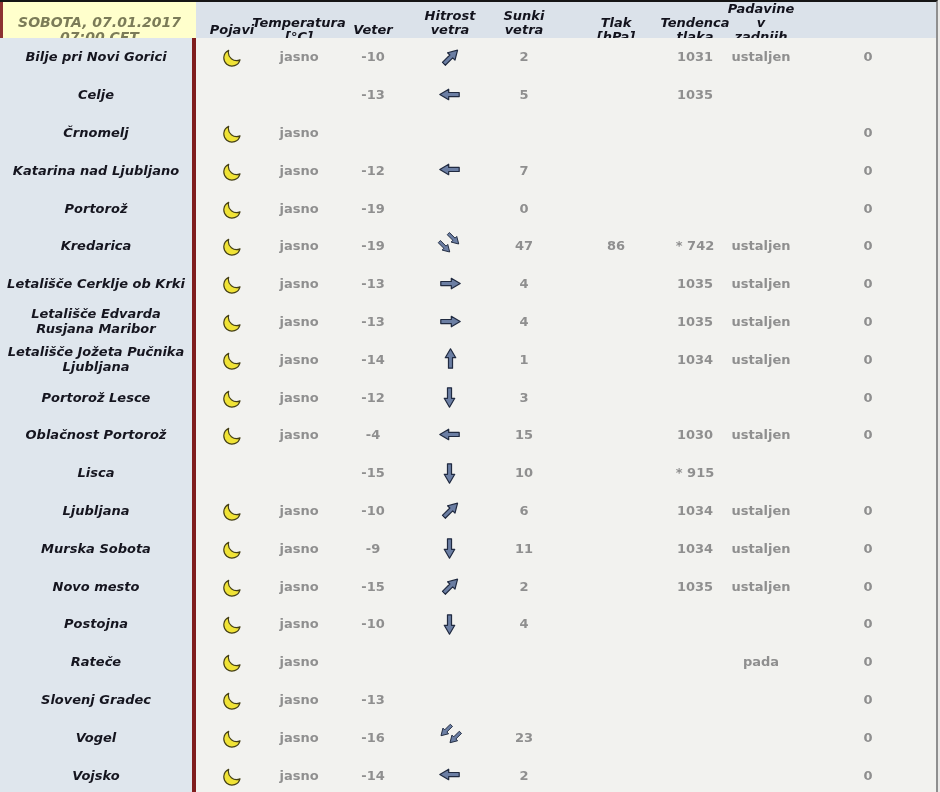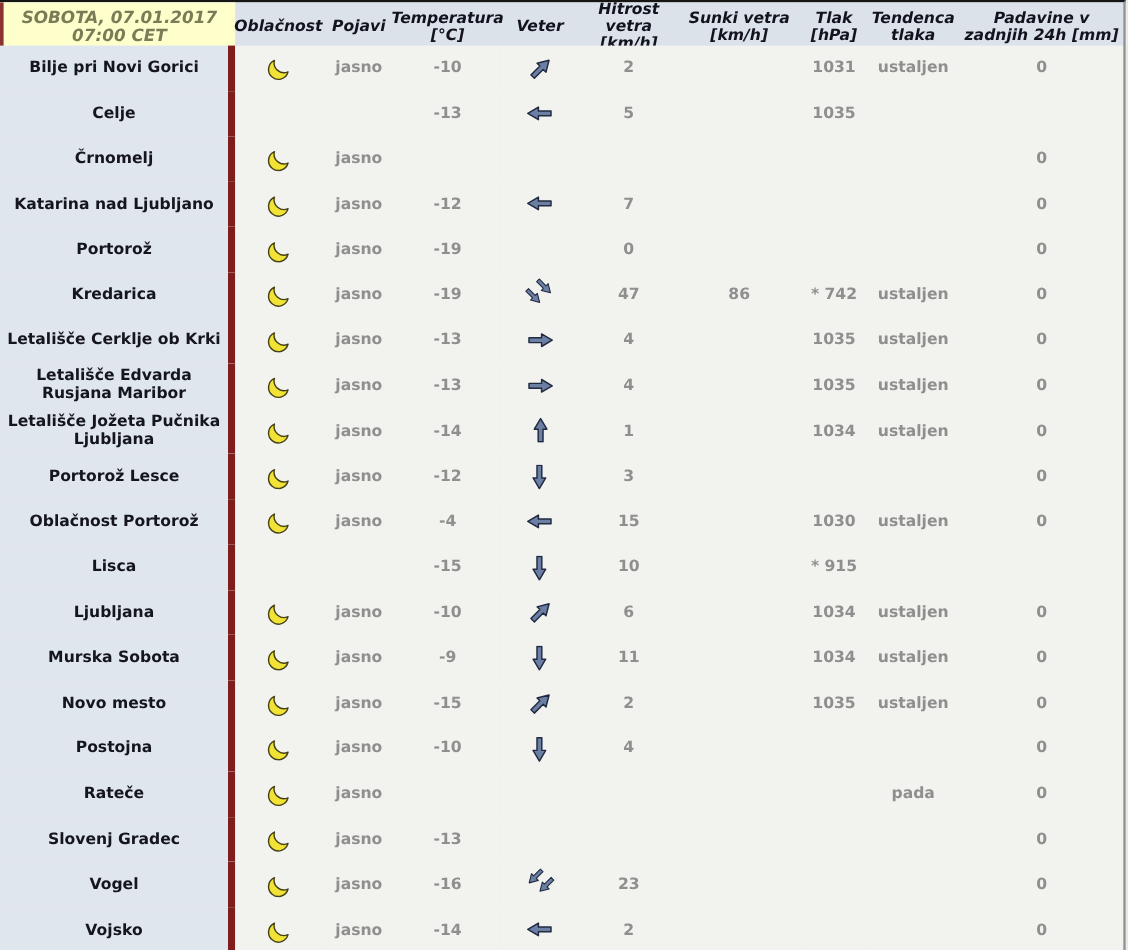"Oblačnost" div.hcell { html: <div> <span>Oblačnost</span> </div> -> none }
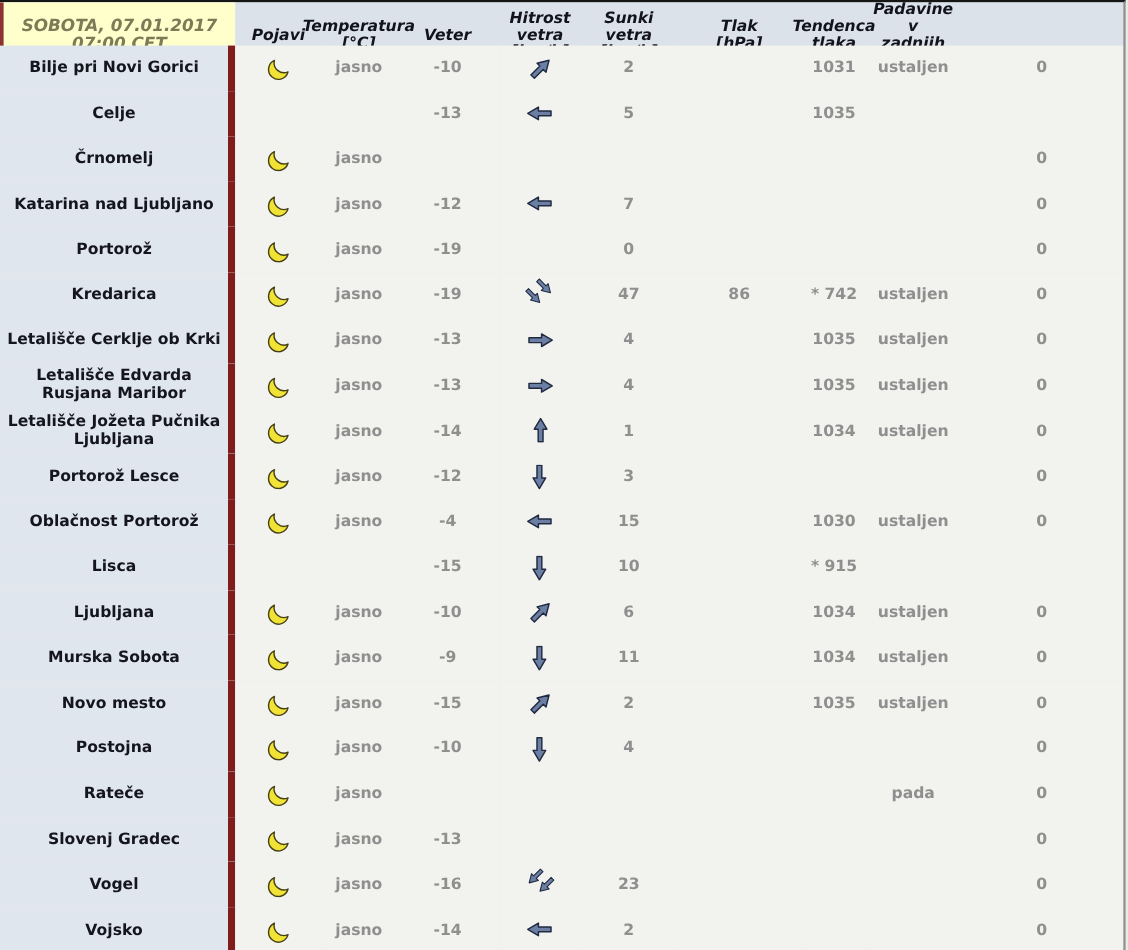"Bilje pri Novi Gorici" .c-station { border-right: 6px solid #7f1d1d -> 4px solid #7f1d1d; font-style: none -> italic }
